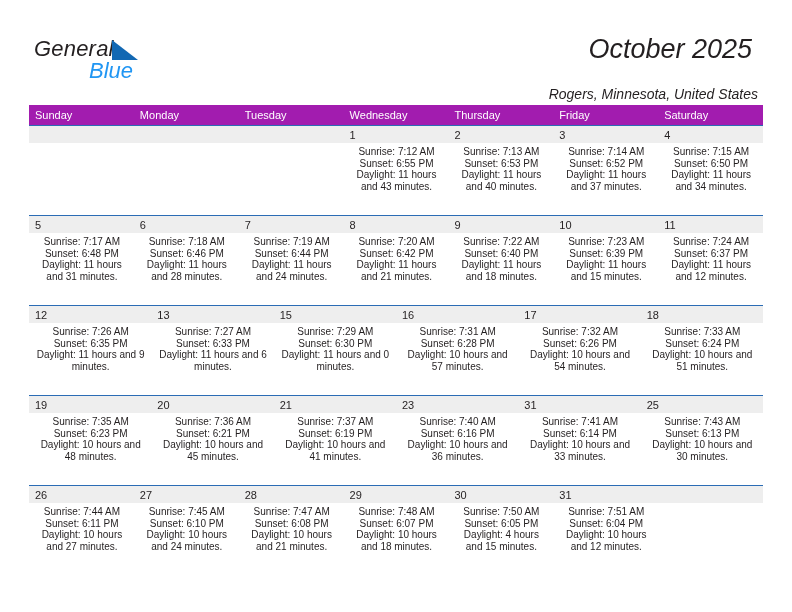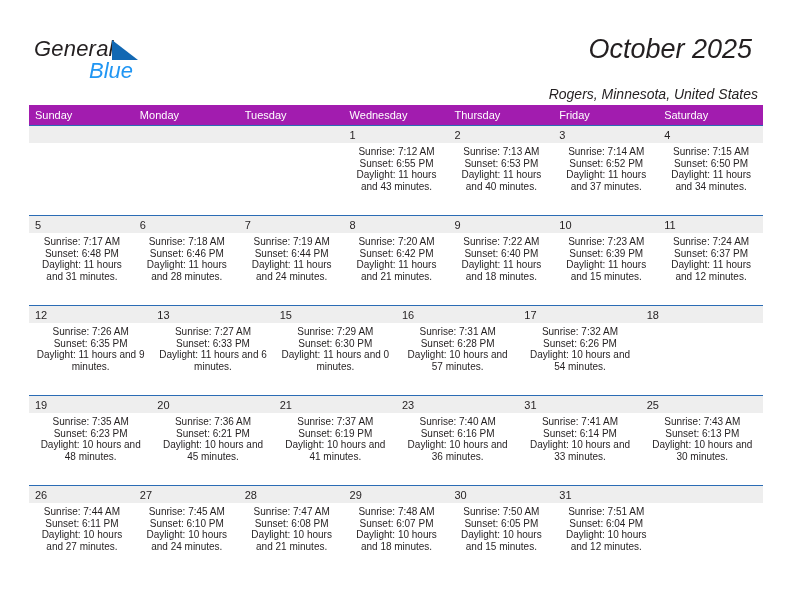"Sunrise: 7:33 AM" div.details { html: none -> <div> <div>Sunrise: 7:33 AM</div> <div>Sunset: 6:24 PM</div> <div>Daylight: 10 hours and 51 minutes.</div> </div> }
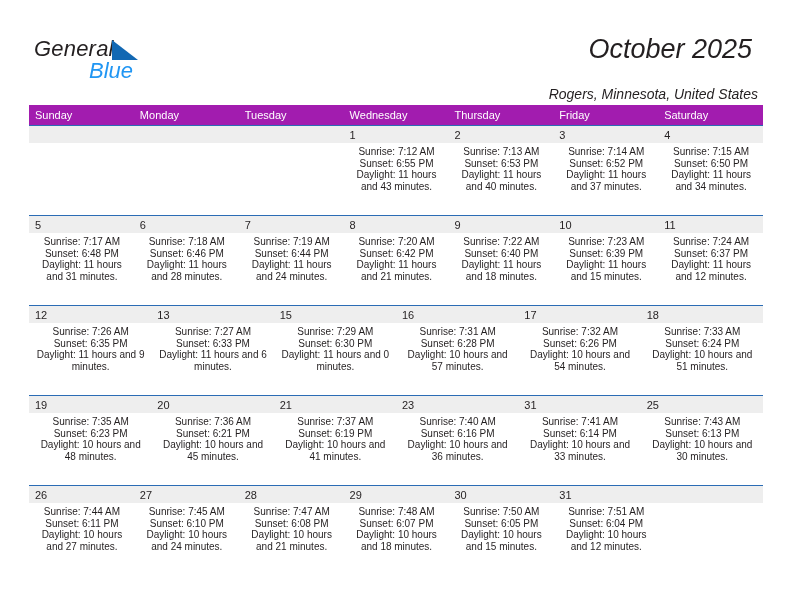"Daylight: 10 hours and 15" div.daylight { text: 10 -> 4 }
